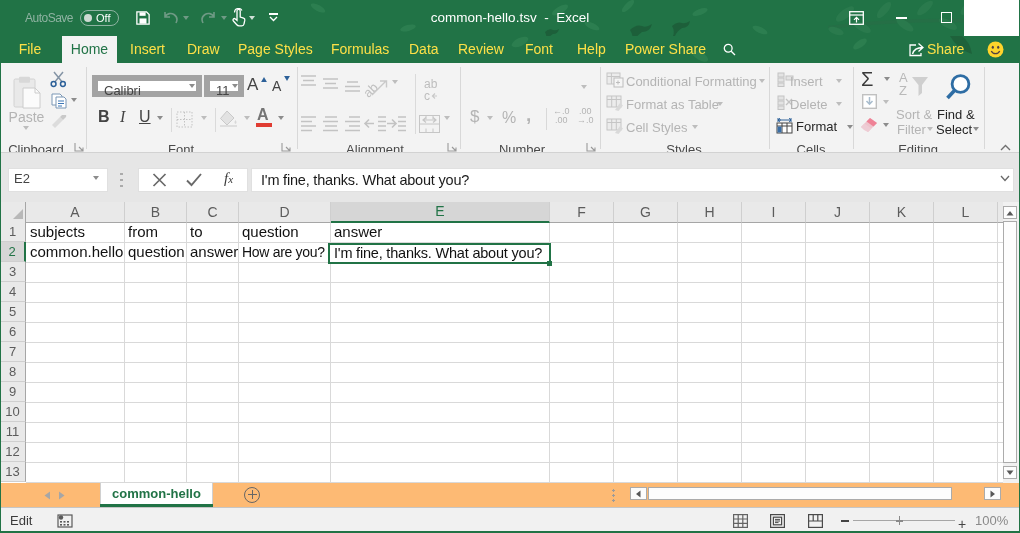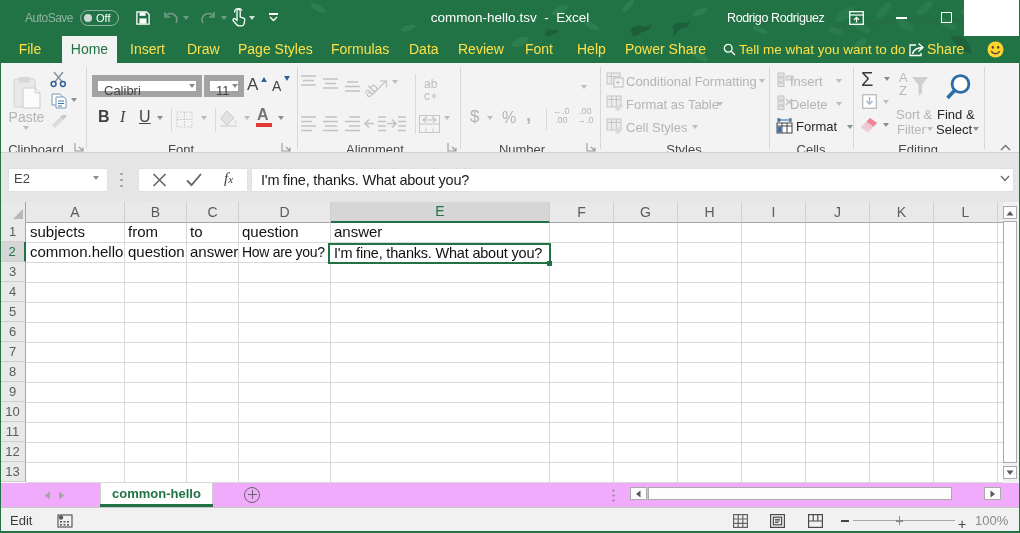"Rodrigo Rodriguez" div.abs { html: <div>Rodrigo Rodriguez</div> -> none }
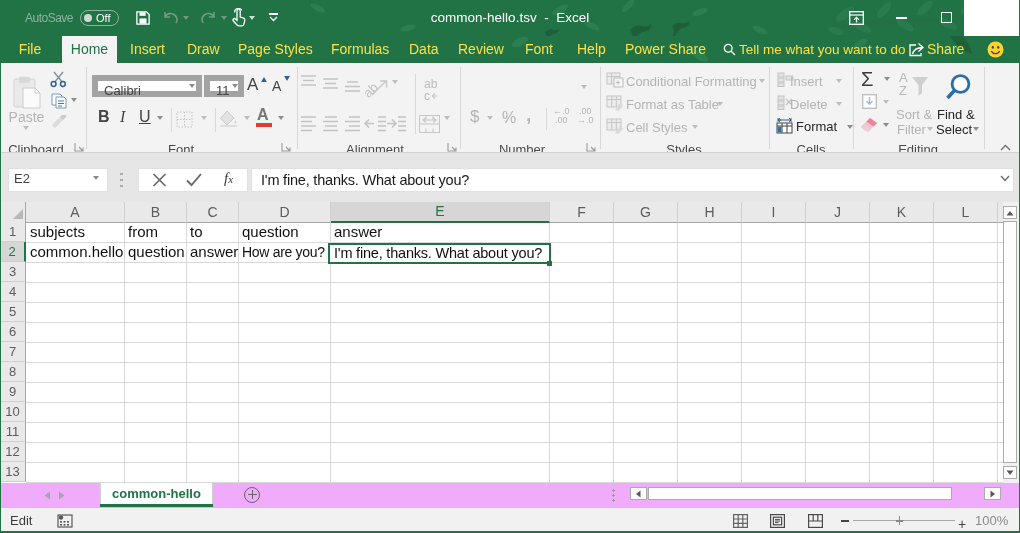"Tell me what you want" div.tab { html: <div>Tell me what you want to do</div> -> none }
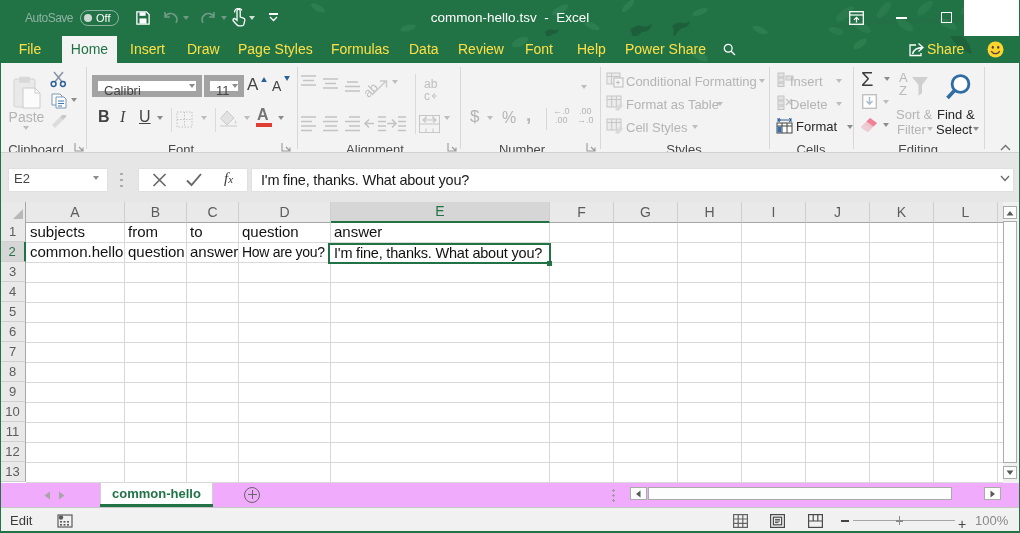"common-hello" #tabbar { background: #f0abfc -> #fdba74 }
